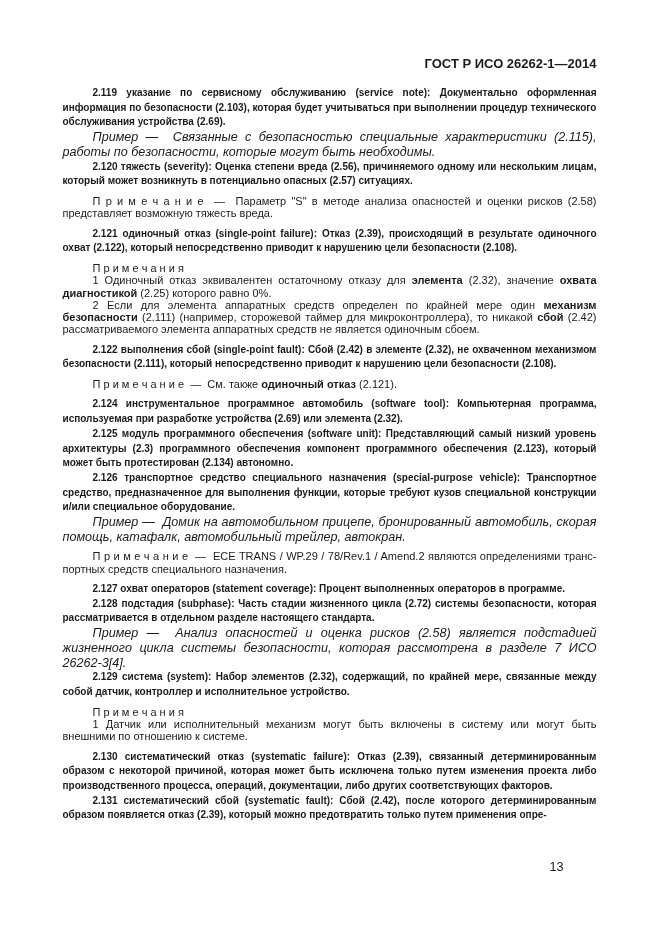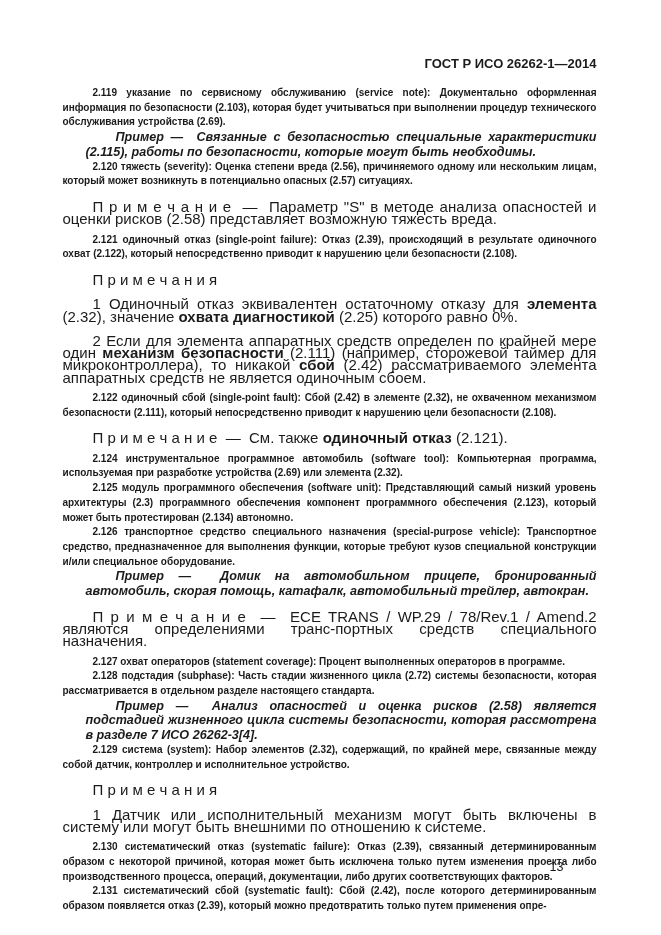"Пример — Связанные с безопасностью" .example { font-weight: bold -> normal; margin-left: 23px -> none }
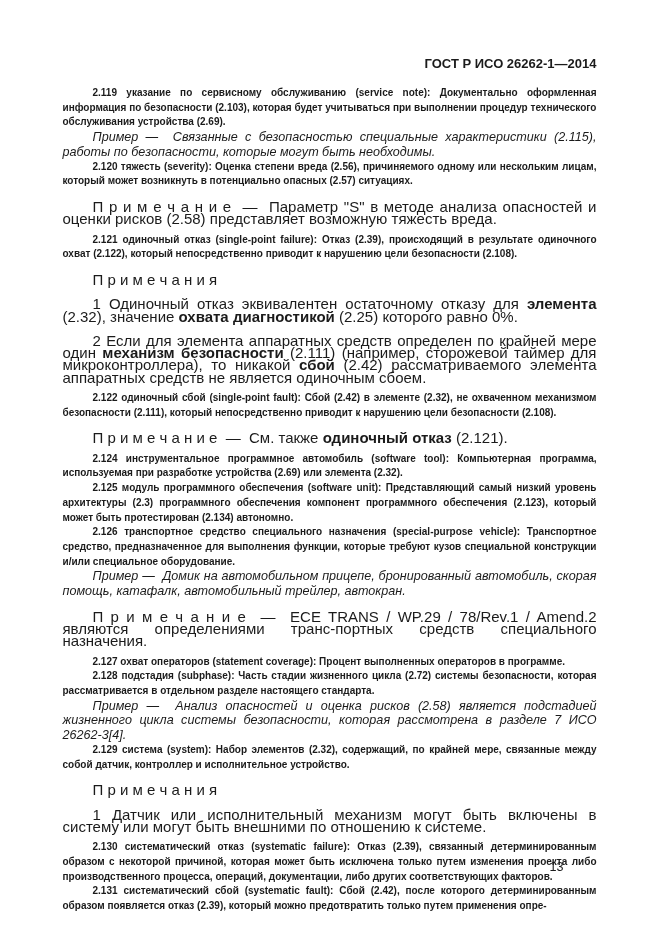"П р и м е" .note { font-size: 15px -> 11px; margin-top: 12px -> none }
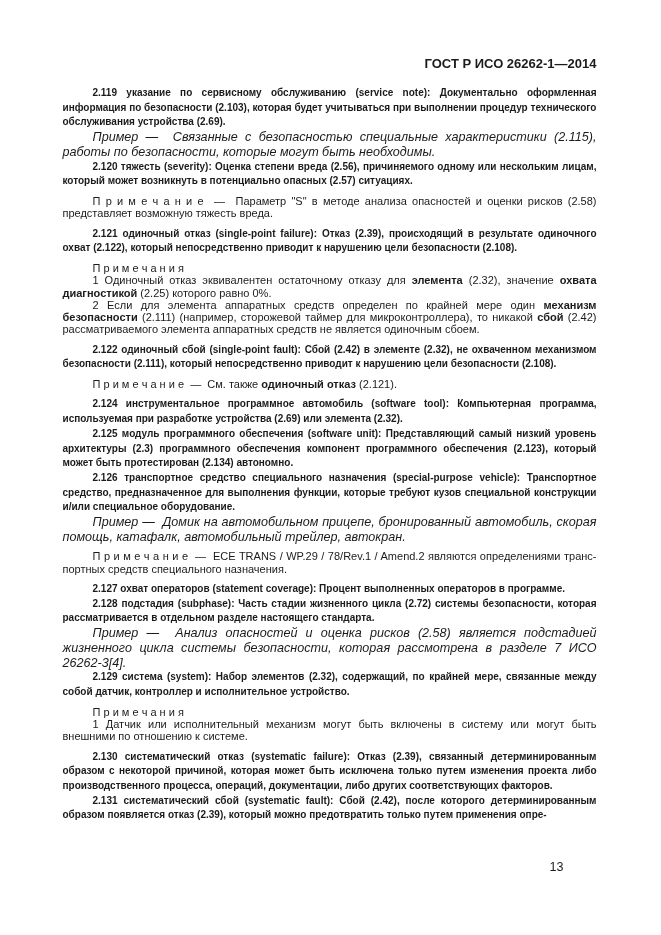"одиночный сбой" b { text: одиночный -> выполнения }
